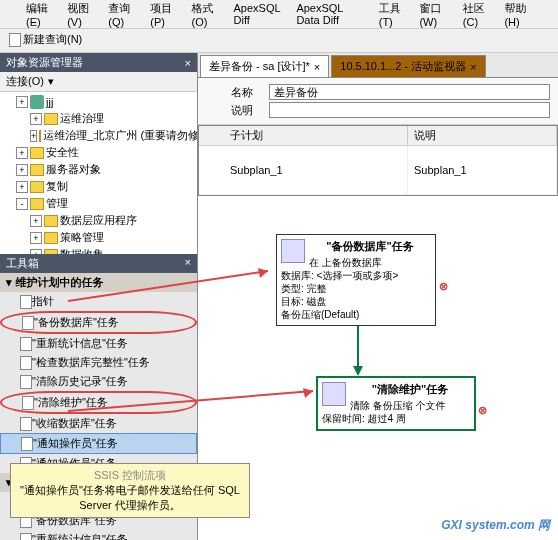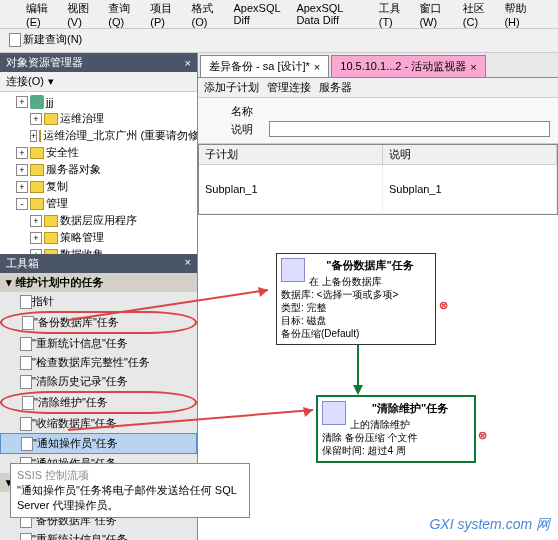"10.5.10.1...2 - 活动监视器" .tab { background: #f9a8d4 -> #a16207 }
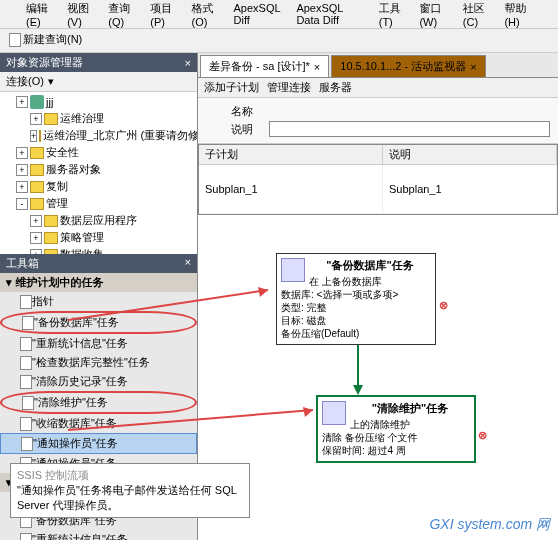"添加子计划" div.sub-toolbar { html: <div> <span>添加子计划</span> <span>管理连接</span> <span>服务器</span> </div> -> none }
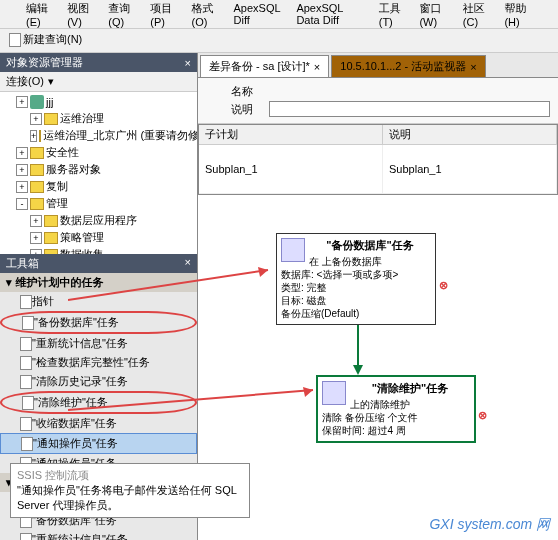"差异备份" input { html: none -> <input> }
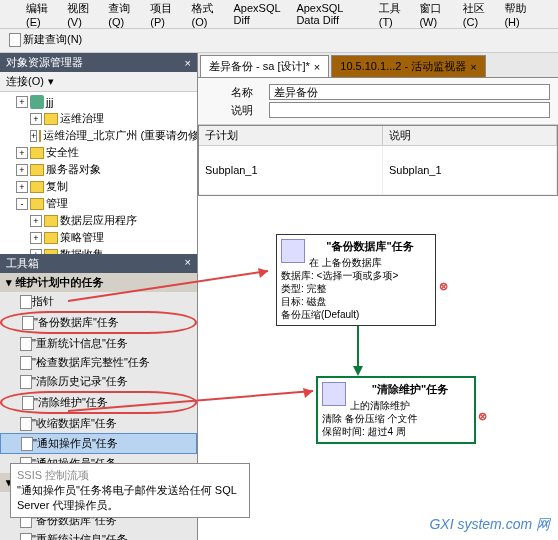"子计划" .col1 { margin-left: none -> 25px }
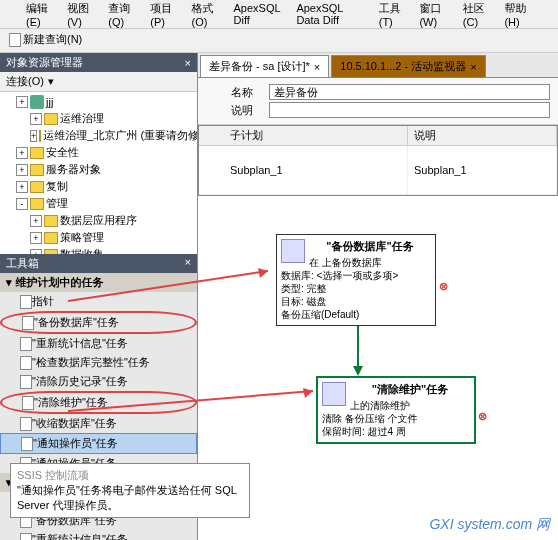"上的清除维护" div.task-line { html: <div> 上的清除维护</div> -> none }
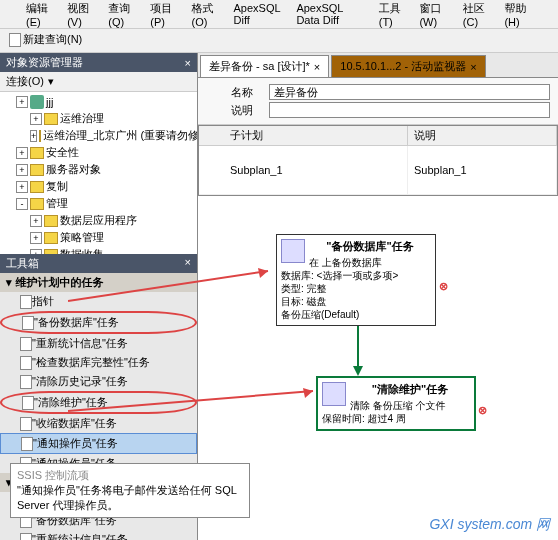"SSIS 控制流项" .tooltip { background: #ffffff -> #fef9c3; text-align: none -> center }
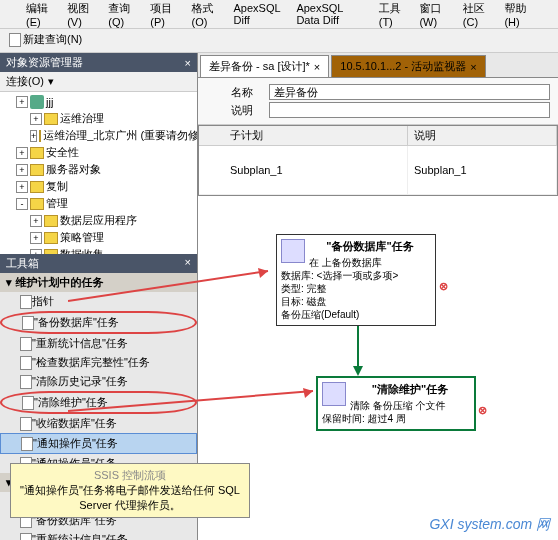"GXI system.com 网" .watermark { font-size: 14px -> 12px; font-weight: normal -> bold }
